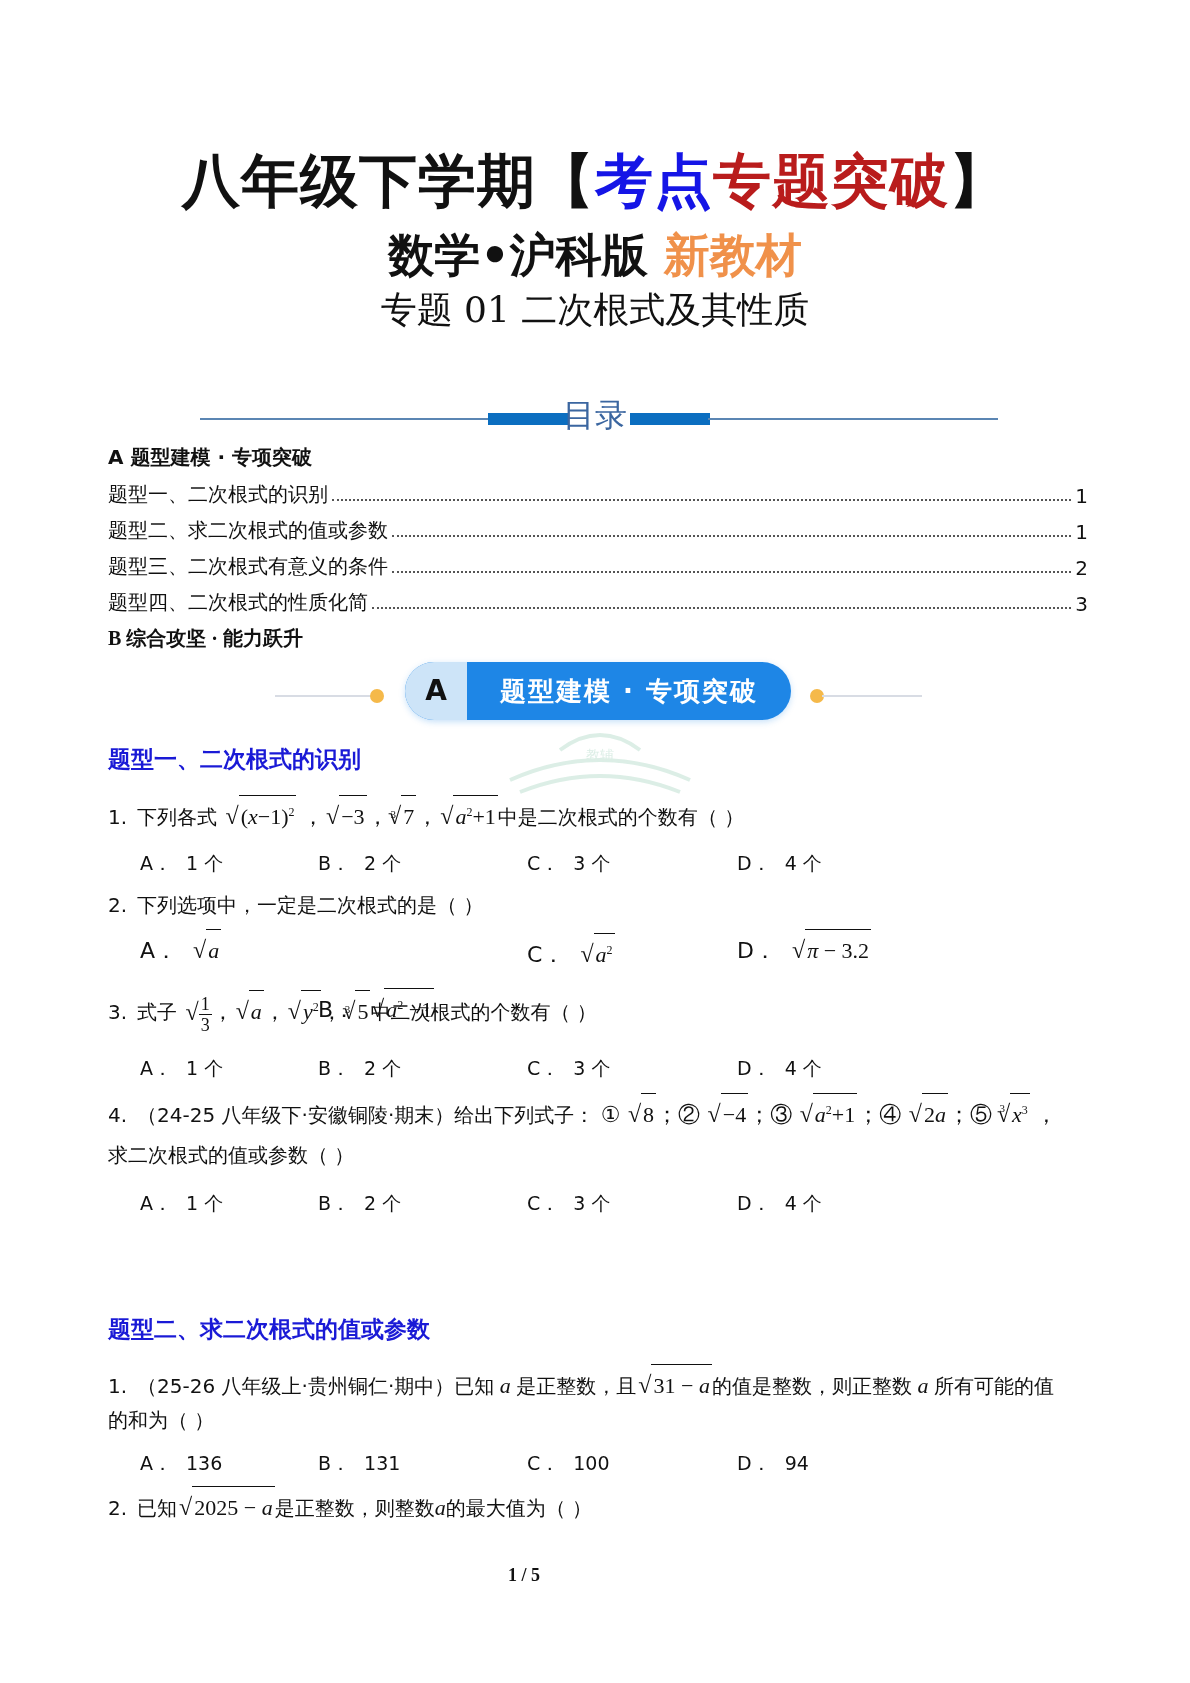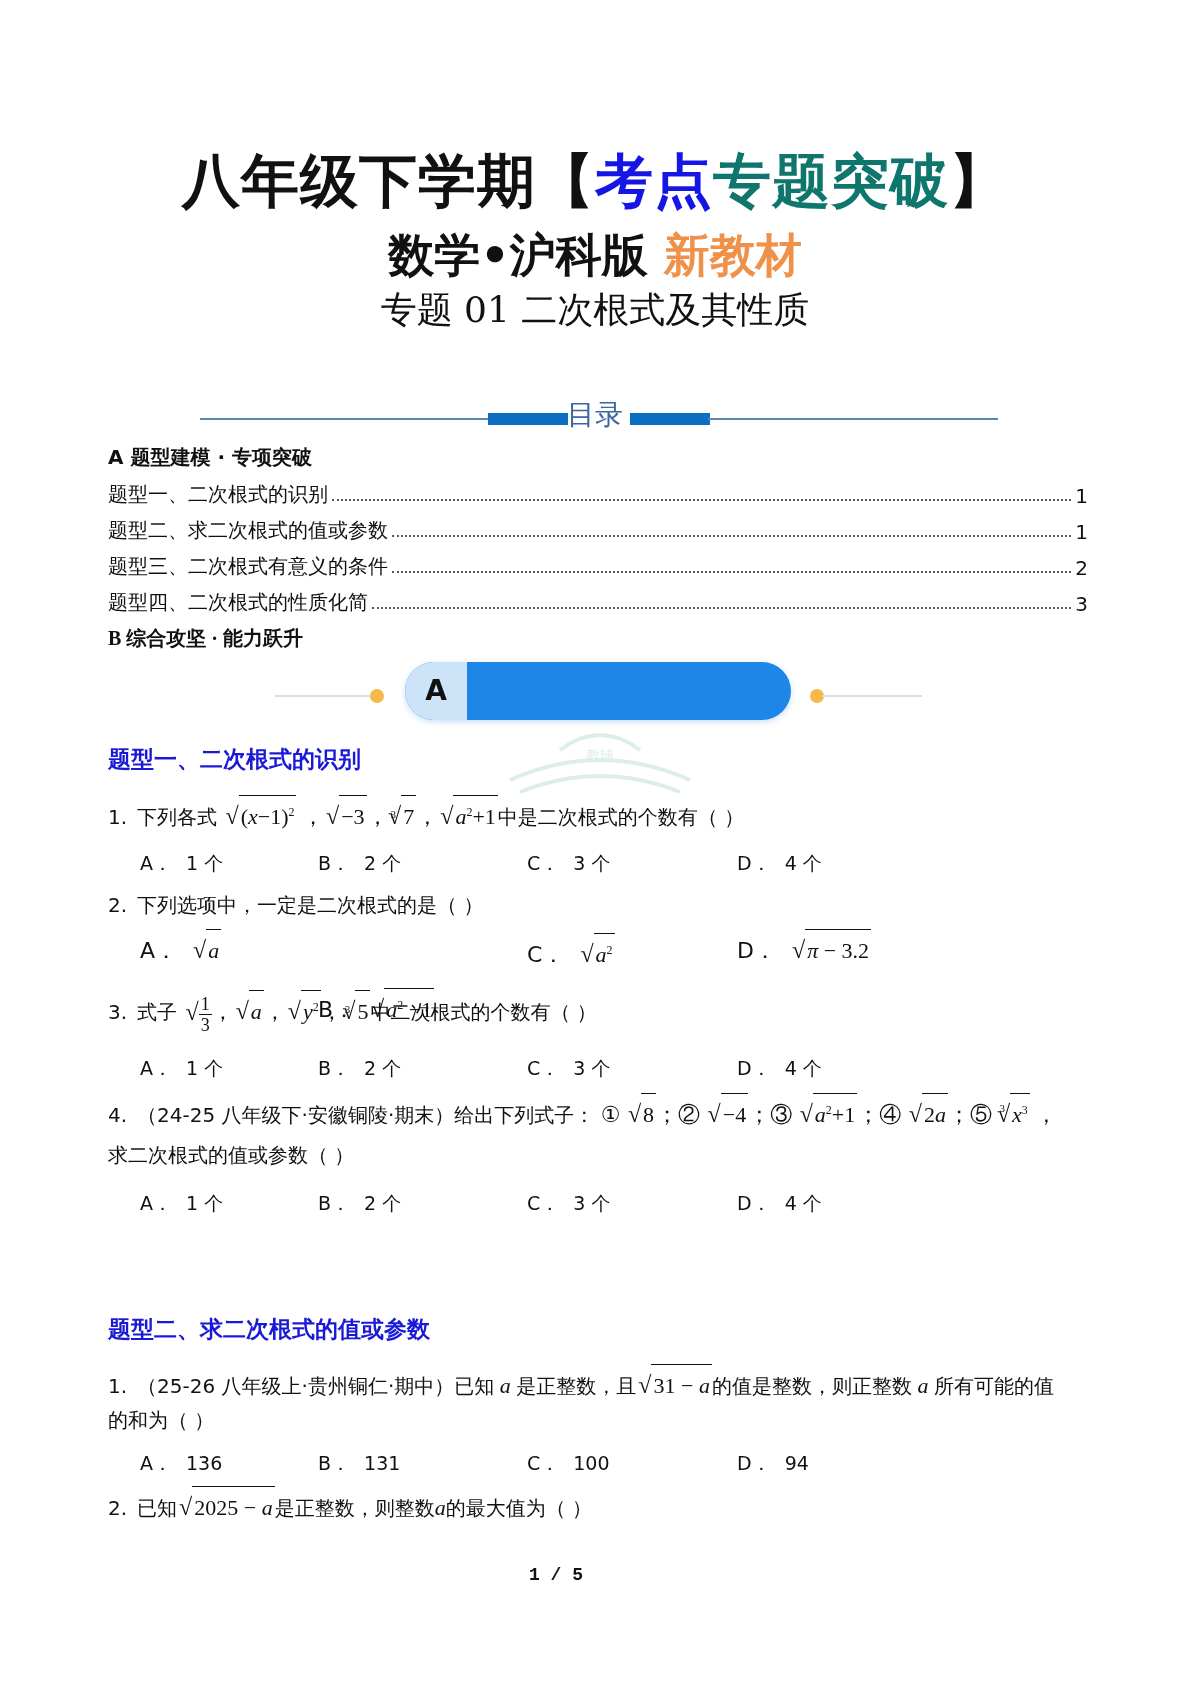"专题突破" .t-red { color: #0f766e -> #b91c1c }
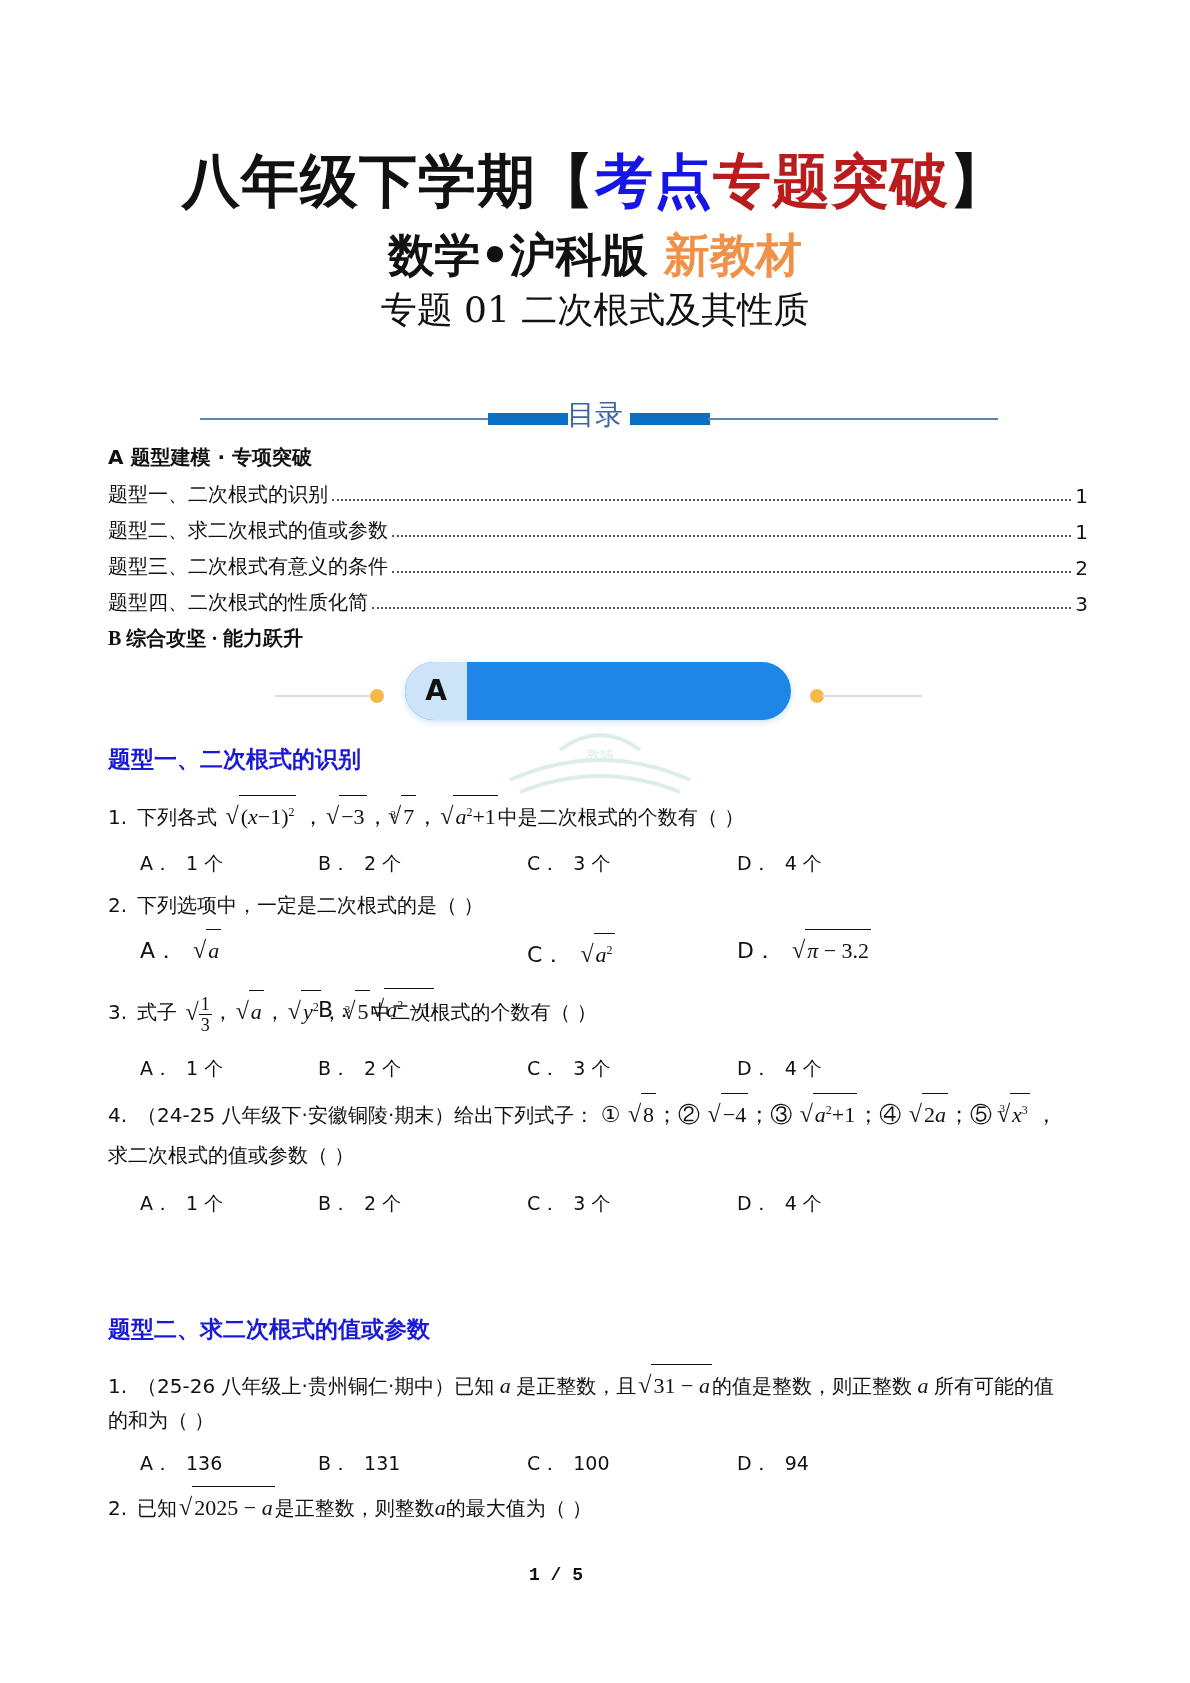"目录" .toc-title { font-size: 28px -> 32px }
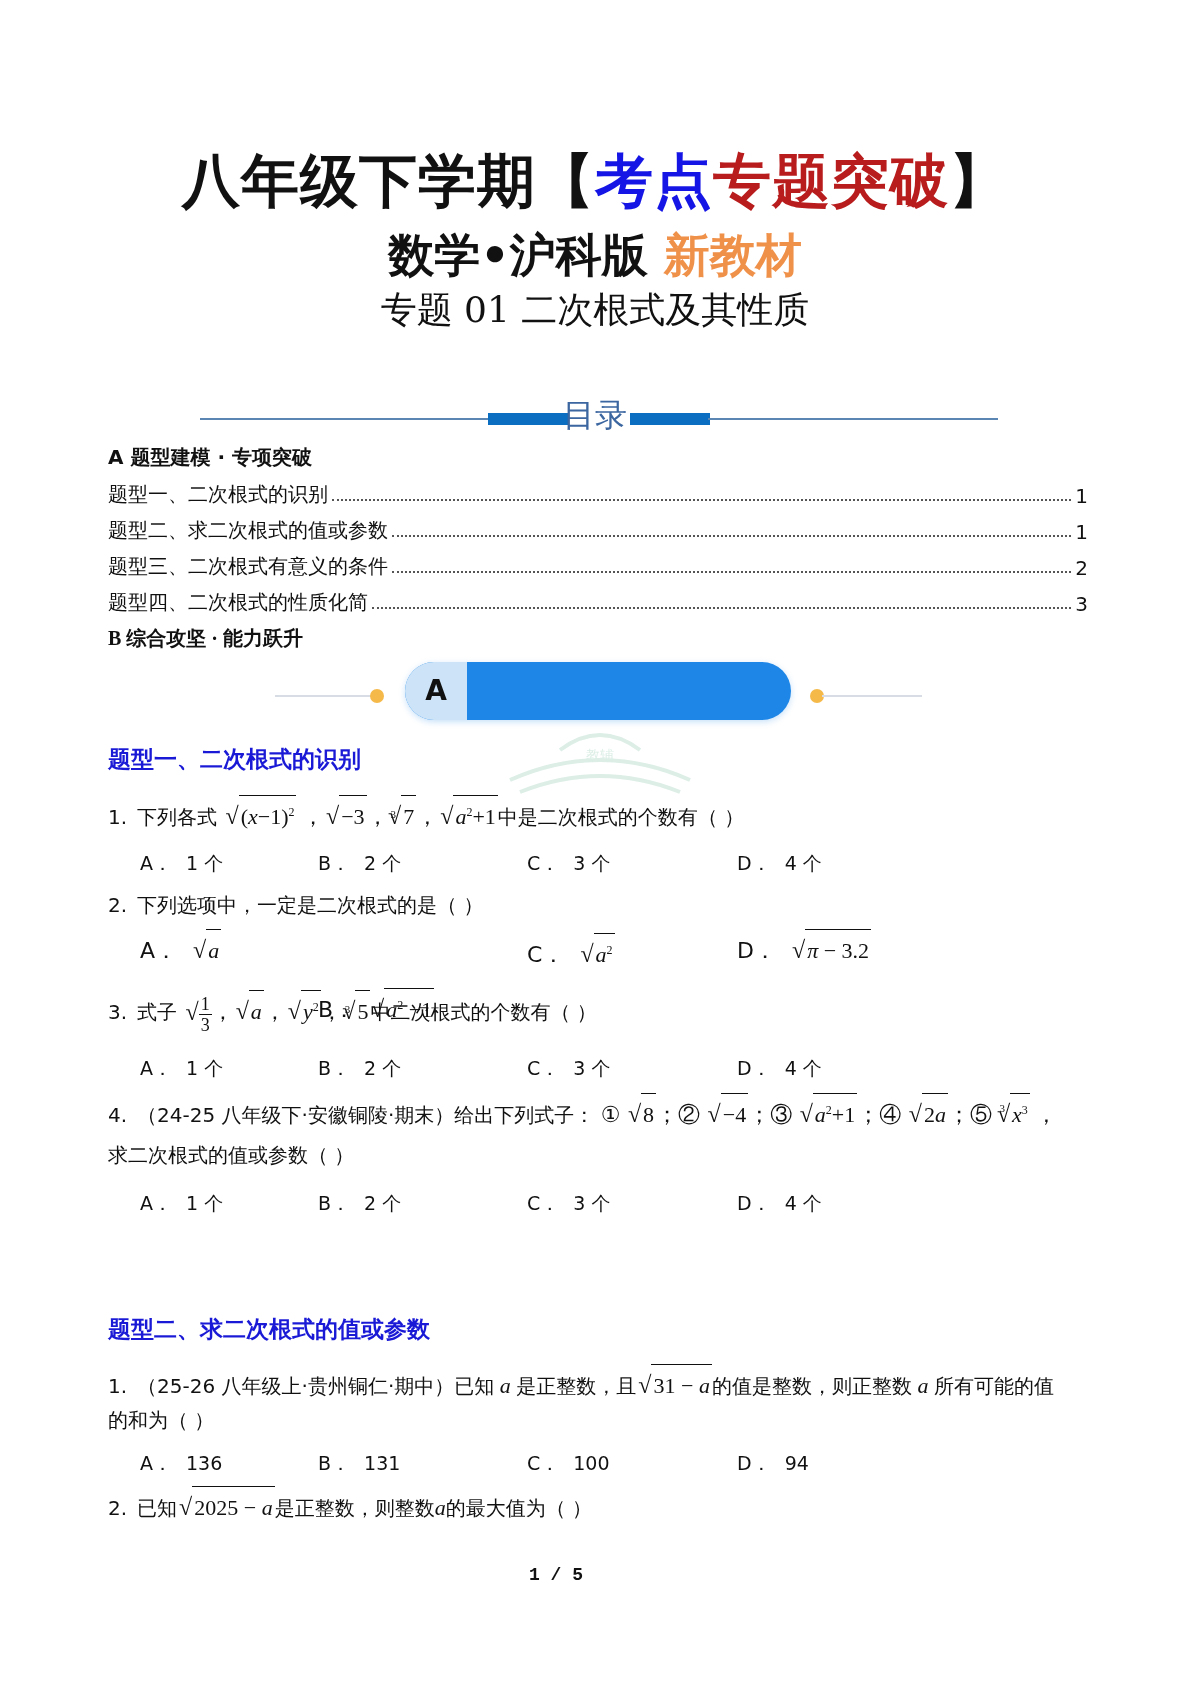"题型建模 · 专项突破" div.banner-text { html: none -> <div>题型建模 · 专项突破</div> }
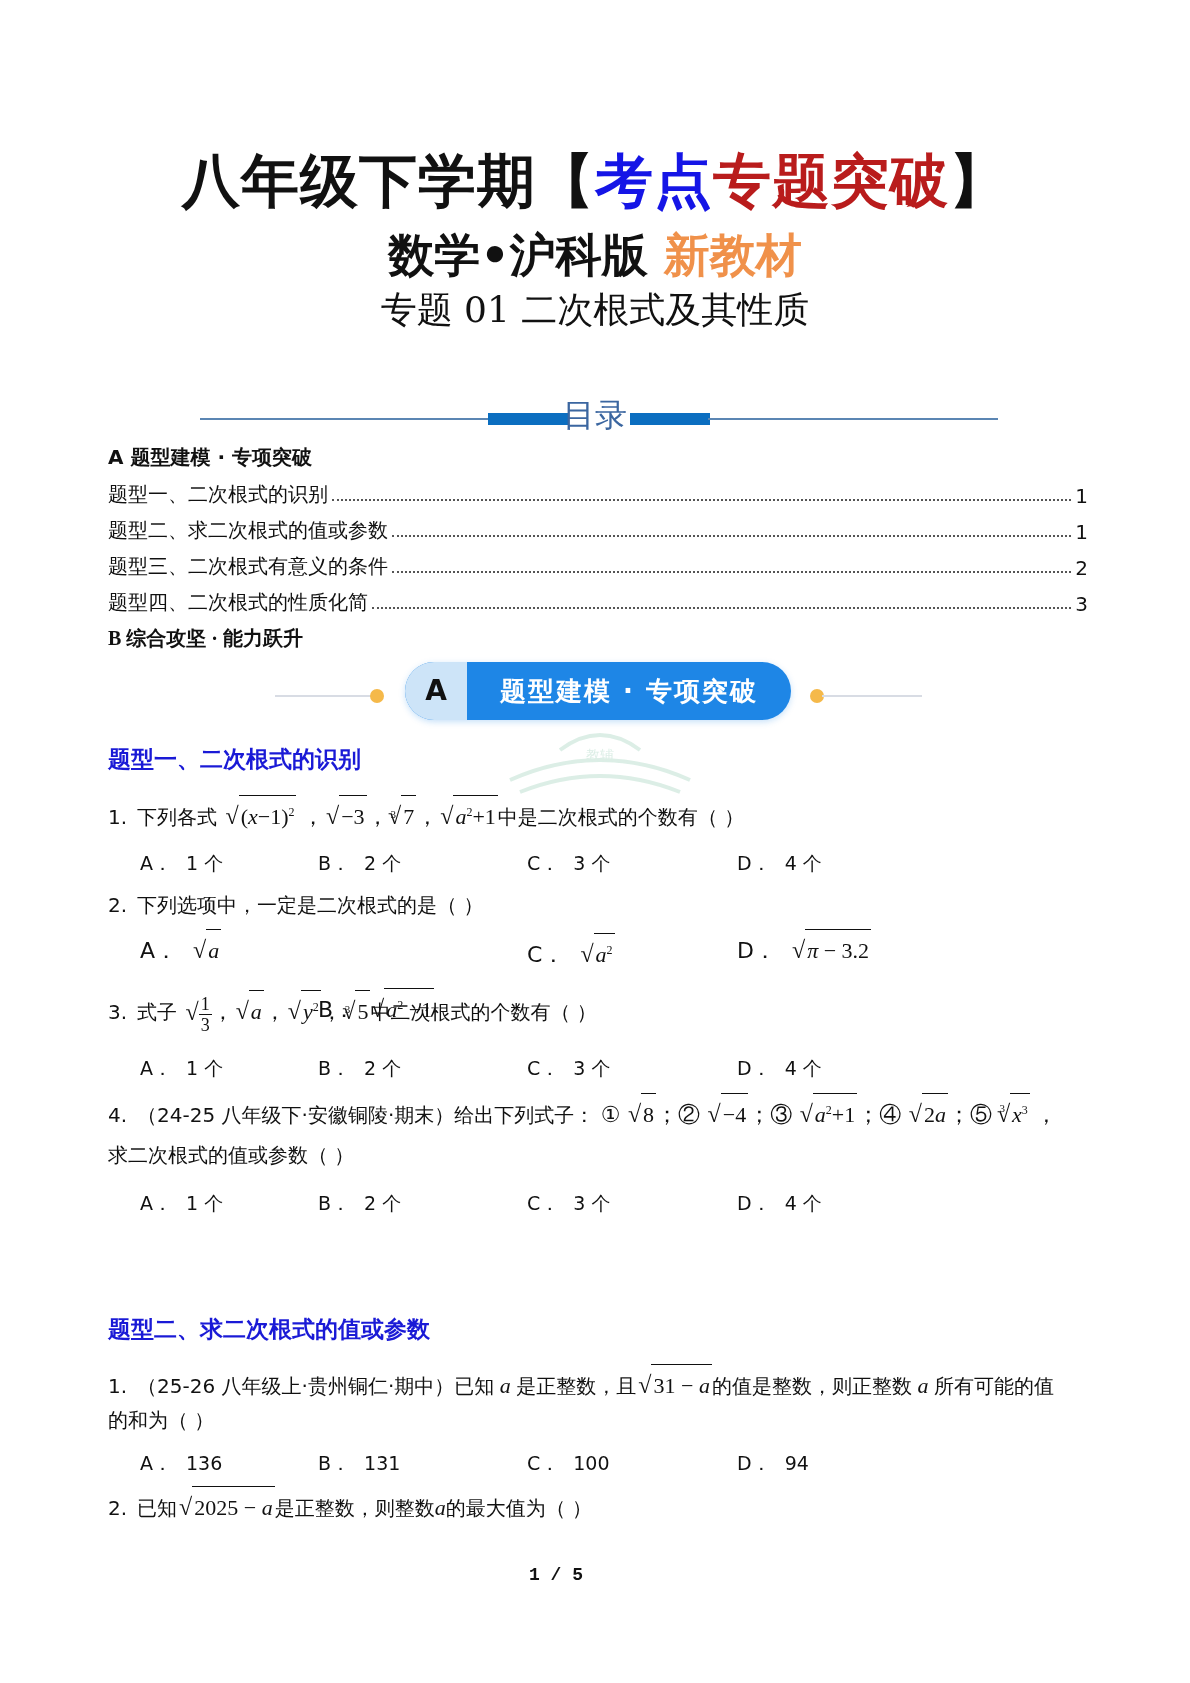"1 / 5" .page-num { font-family: Liberation Mono, monospace -> Liberation Serif, serif; margin-left: 32px -> none }
